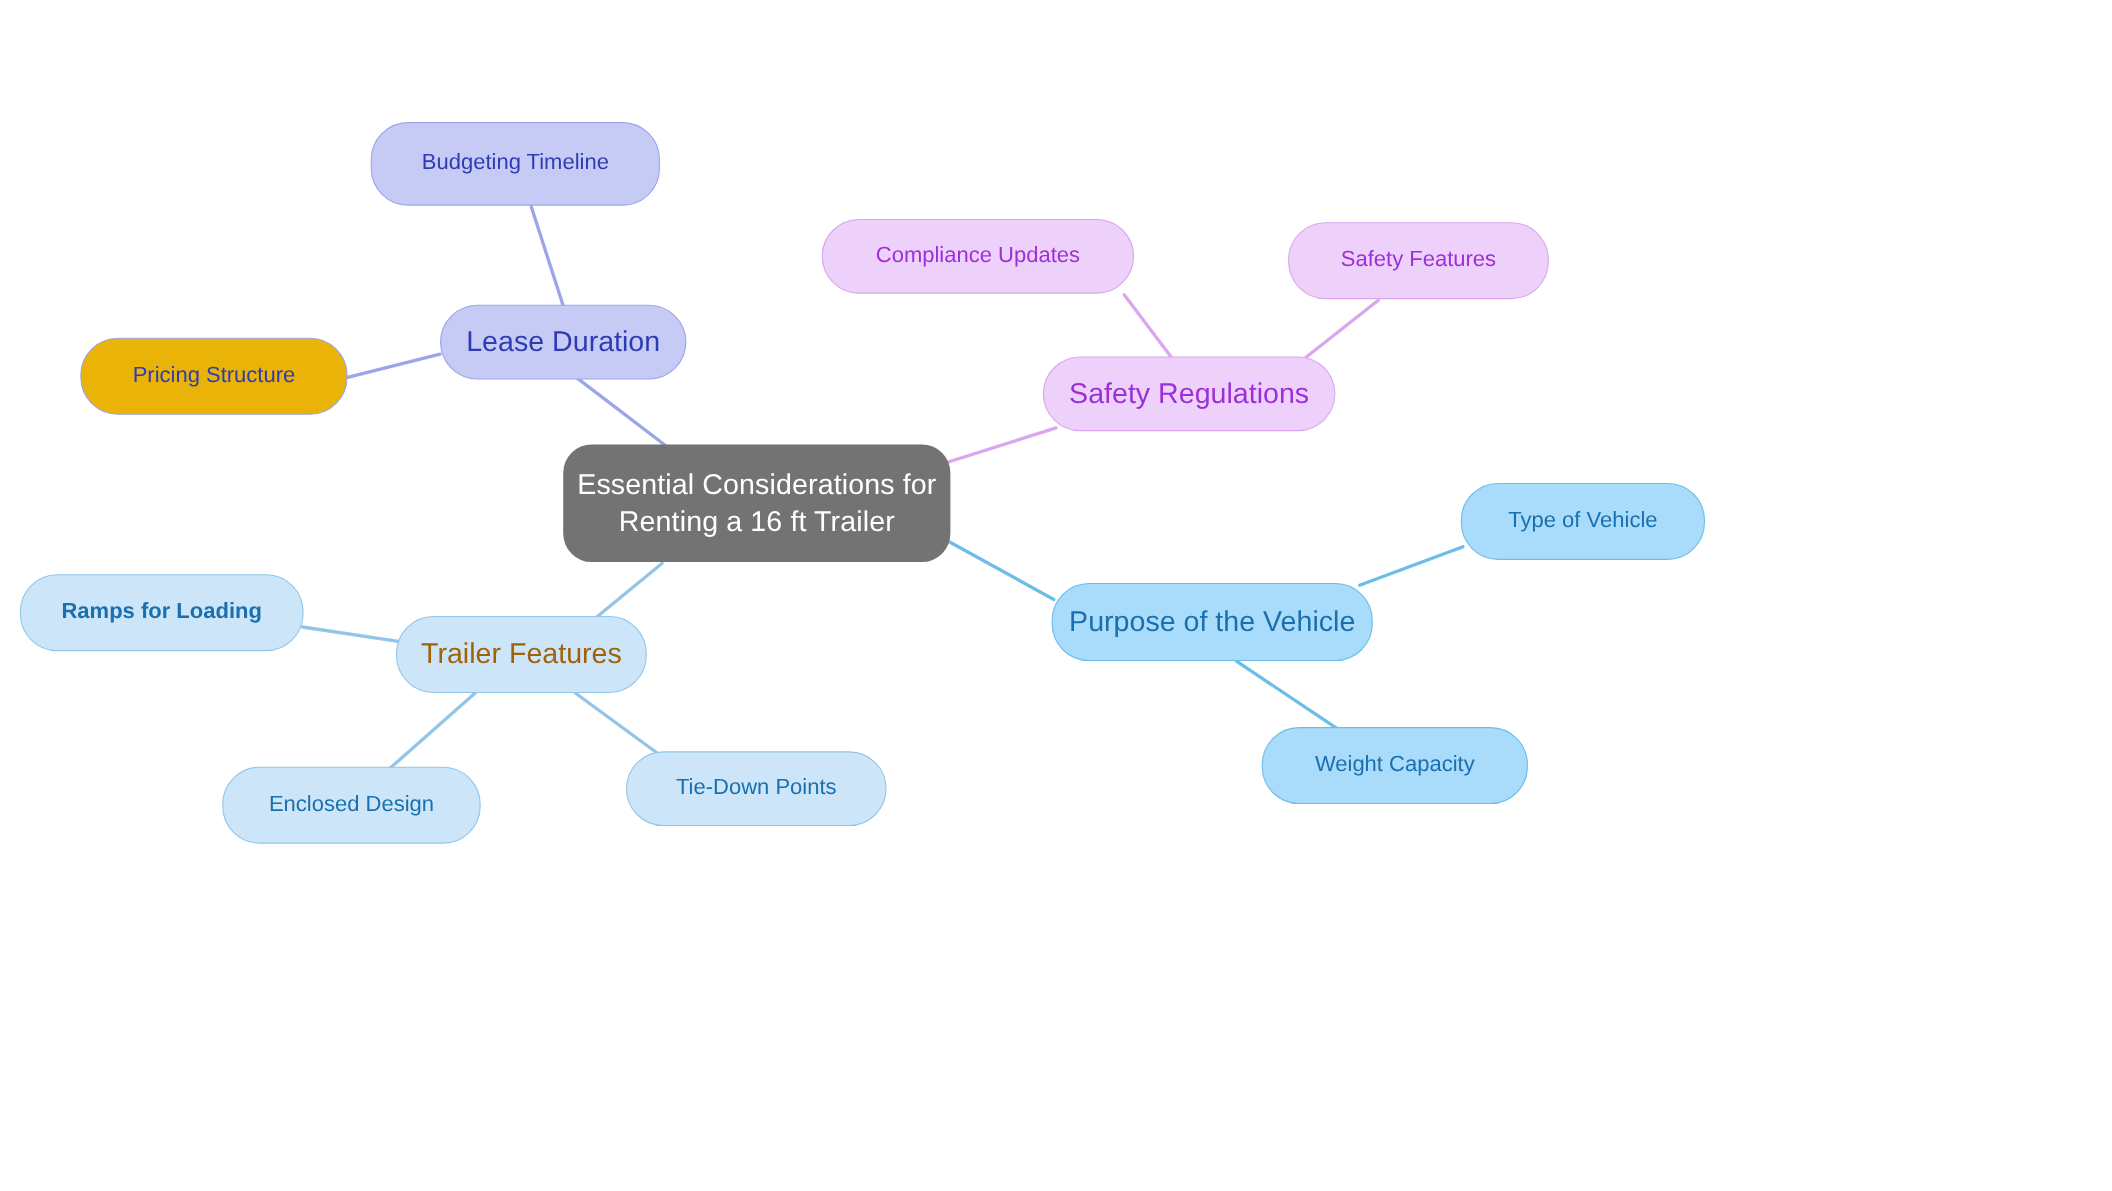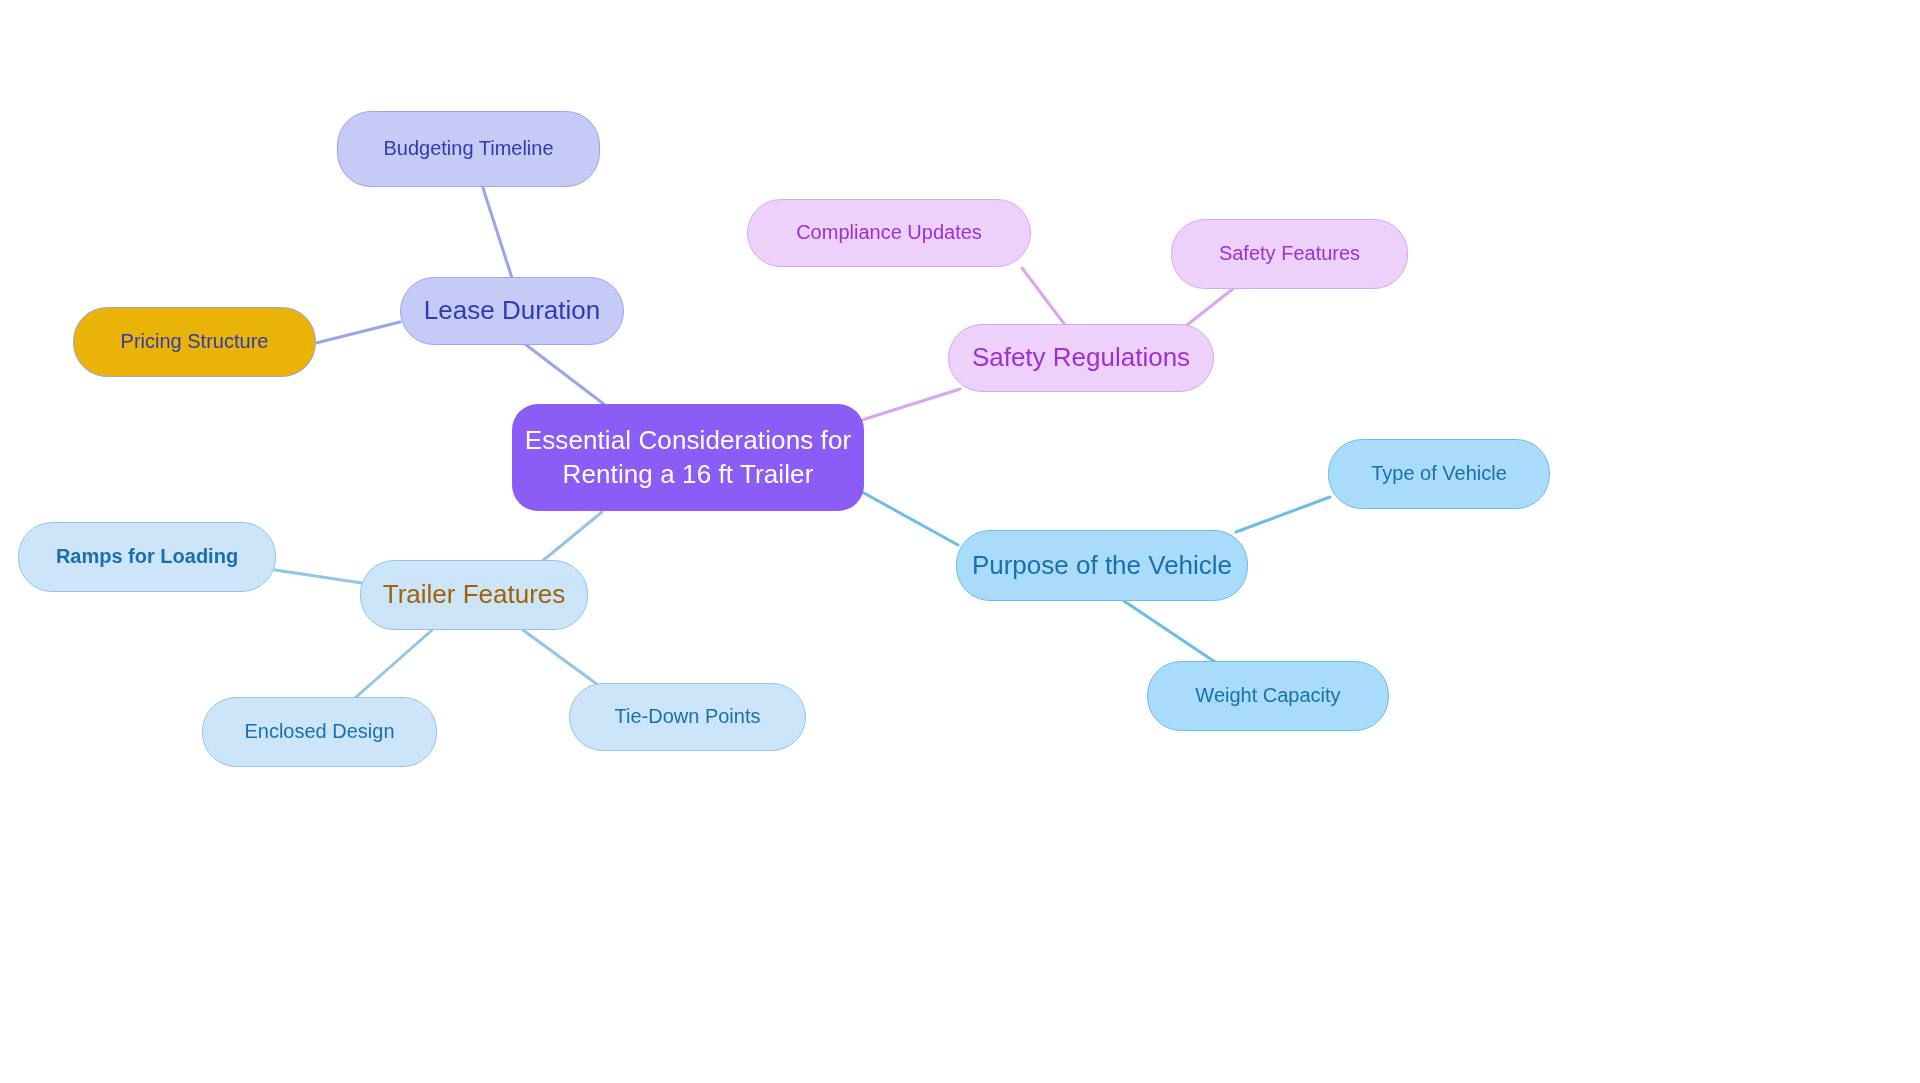"Safety Features" div.node { margin-top: 17px -> none }
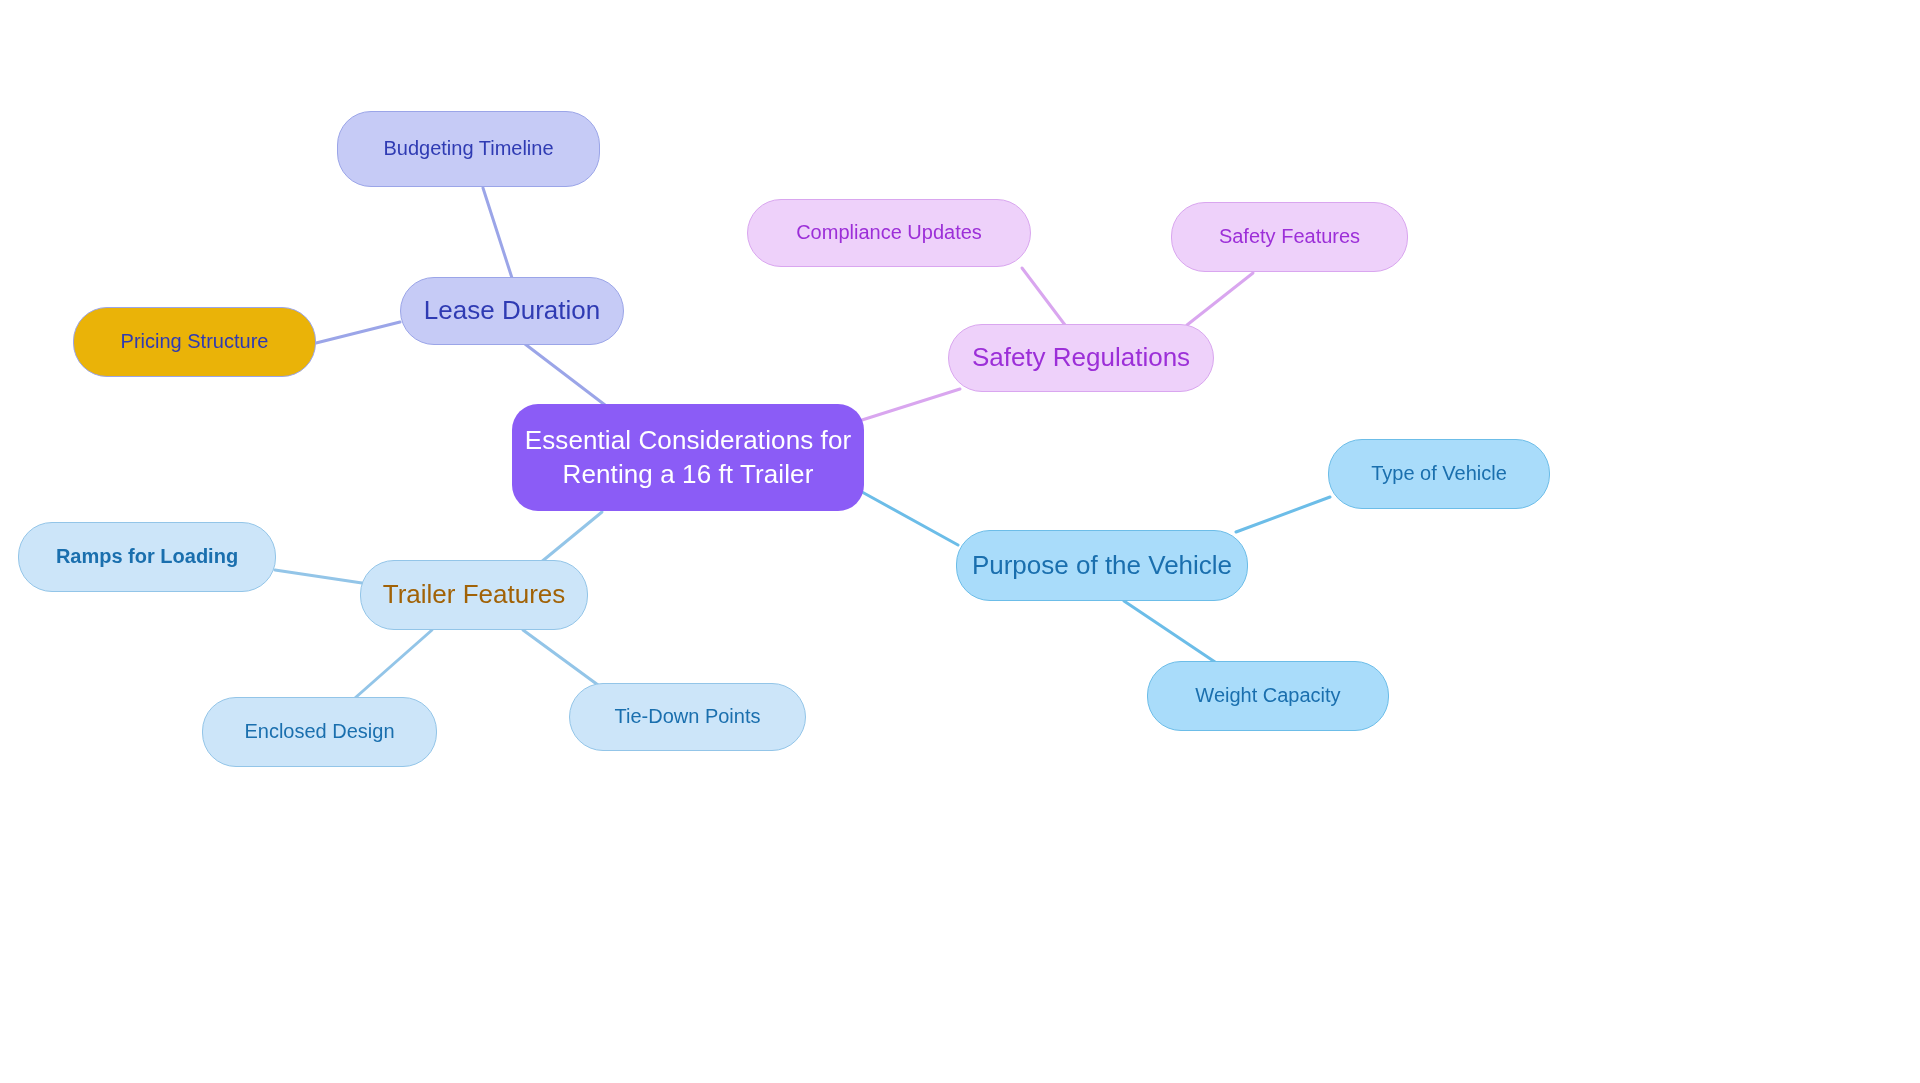"Essential Considerations for" div.node { background: #8b5cf6 -> #737373 }
